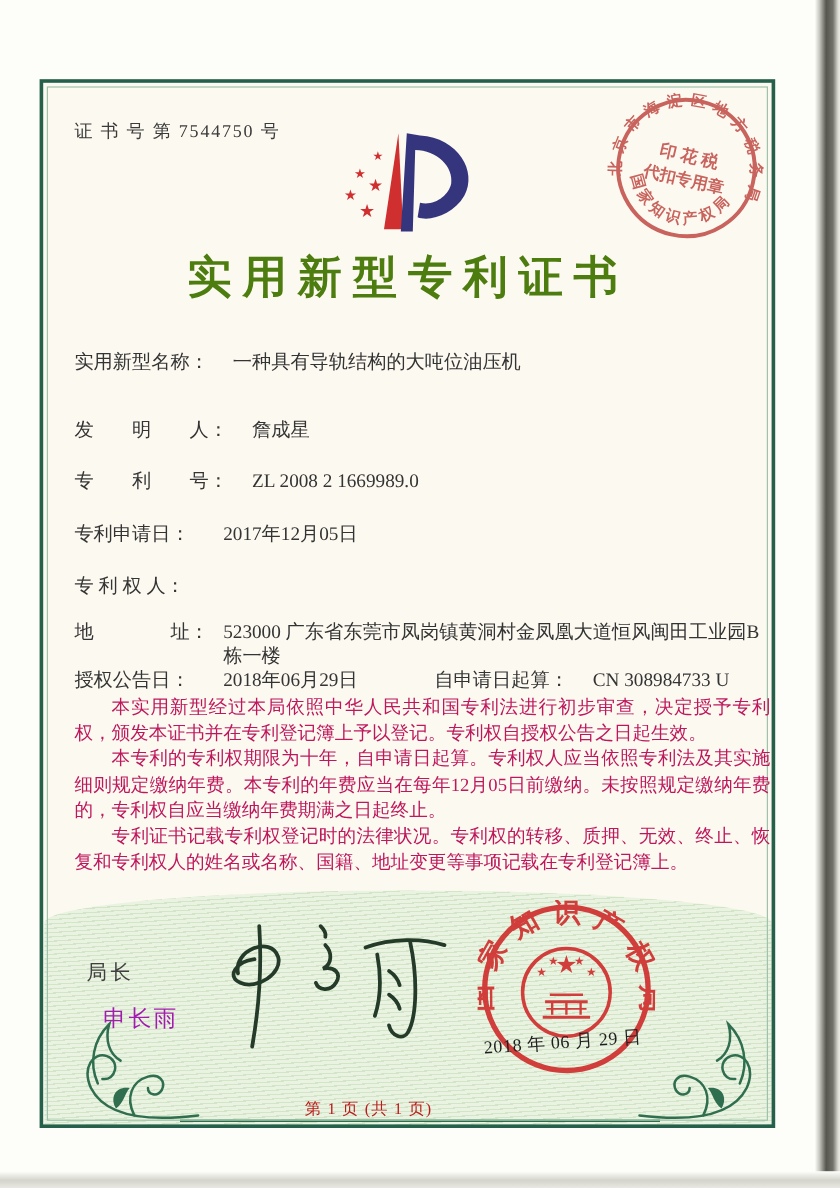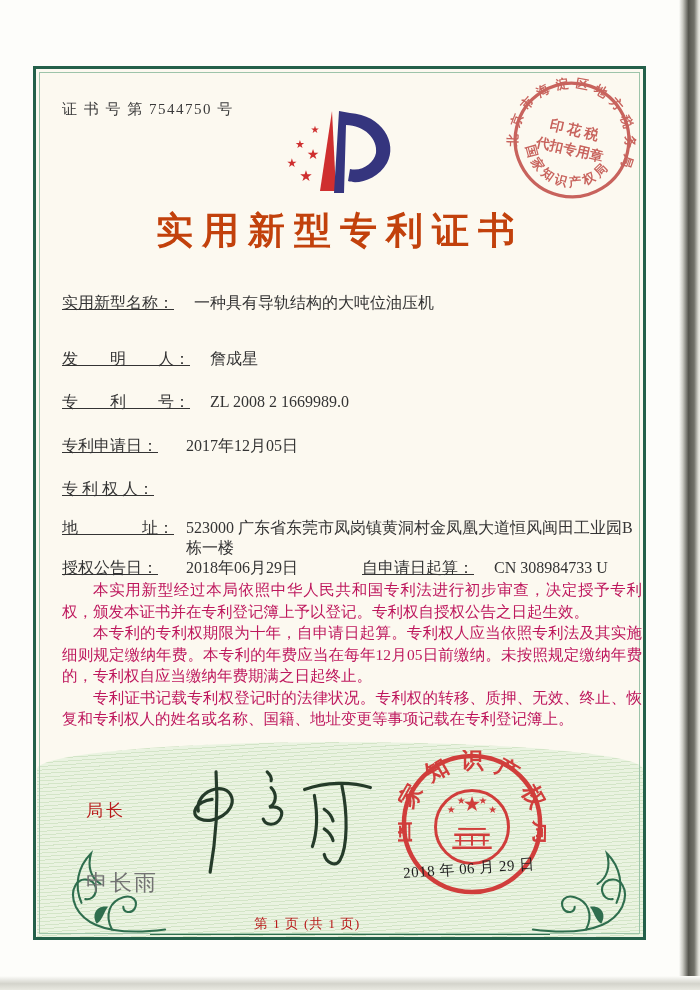"实用新型专利证书" .title { color: #c2410c -> #4d7c0f }
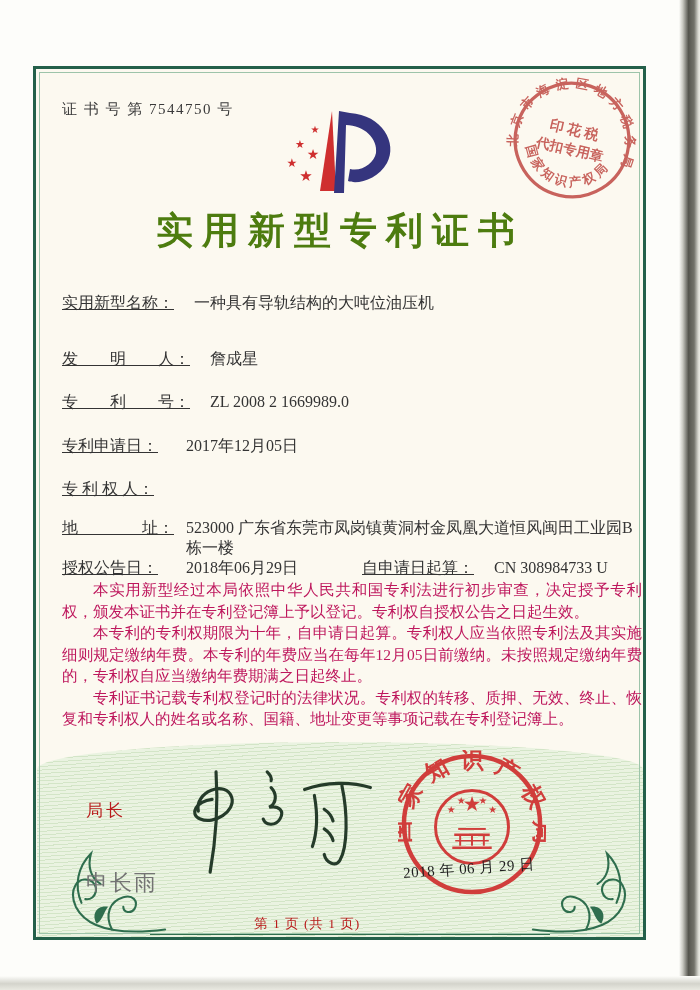"实用新型名称：" .field-label { text-decoration: underline -> none }
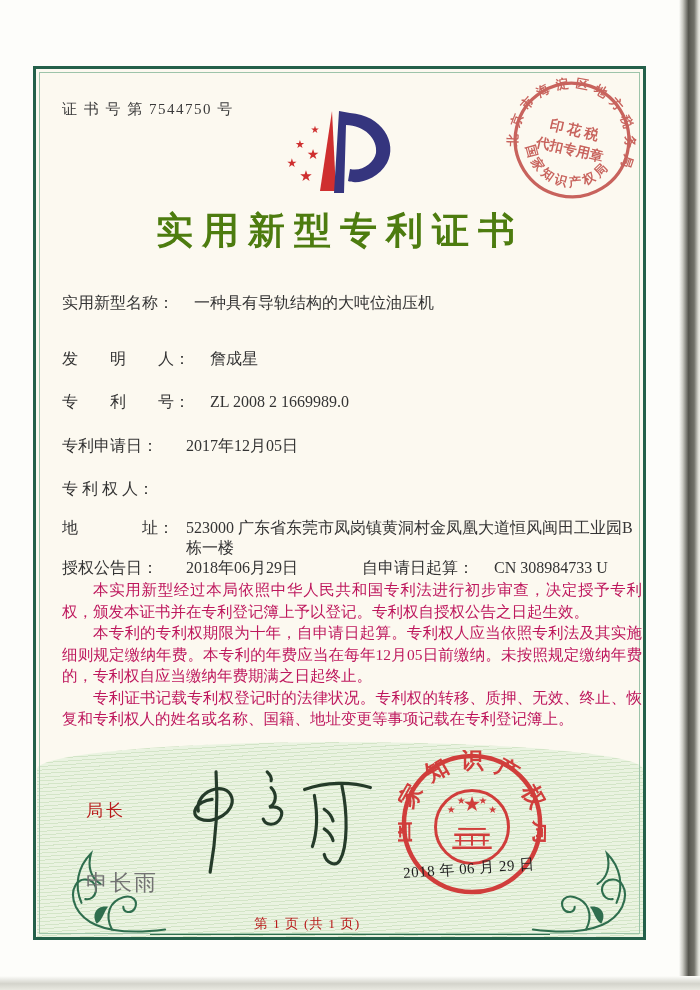"局长" .sig-title { color: #b91c1c -> #404040; left: 86px -> 72px }
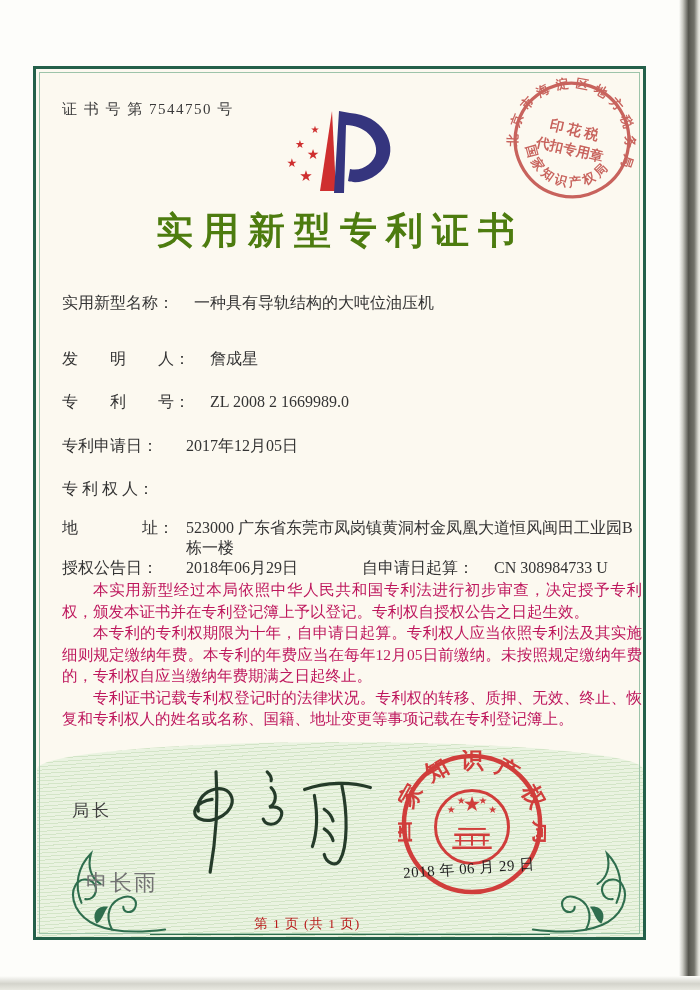"申长雨" .sig-name { color: #737373 -> #a21caf; font-size: 22px -> 19px; margin-top: 32px -> none }
